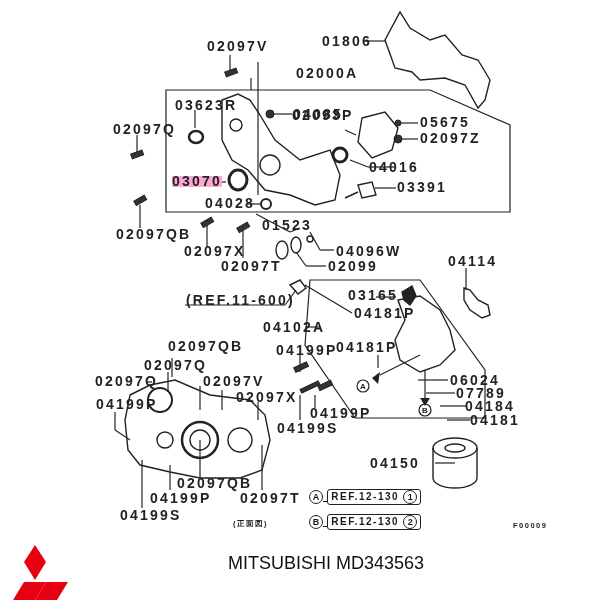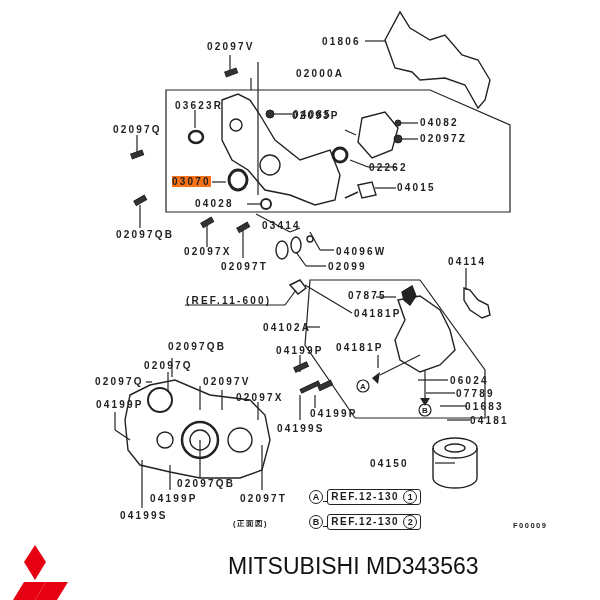"02097V" .lbl { font-size: 10px -> 14px }
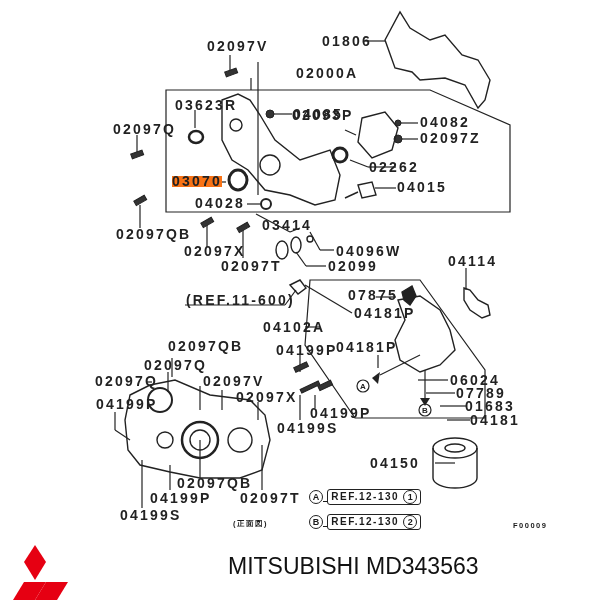"04082" span.lbl { text: 04082 -> 05675 }
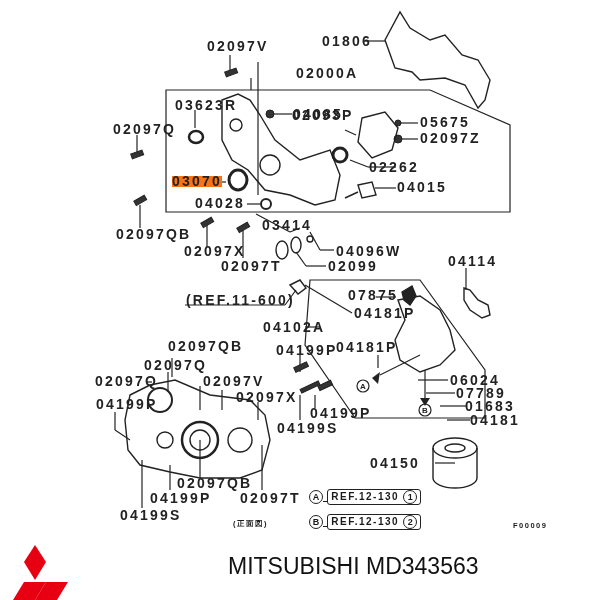"02262" span.lbl { text: 02262 -> 04016 }
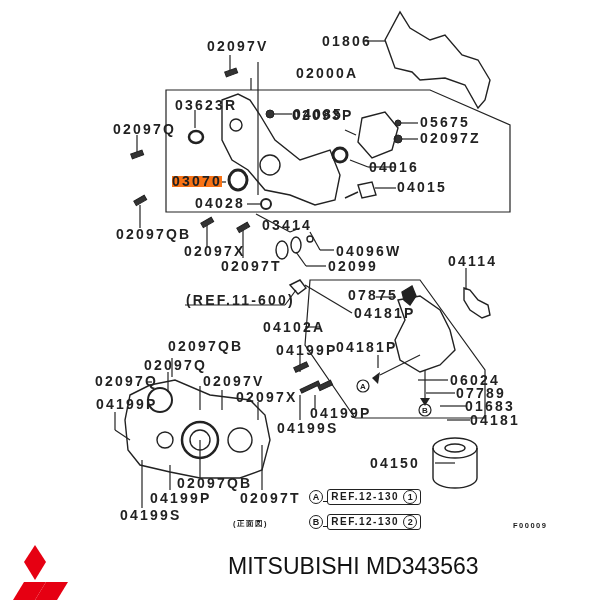"03070" .hl { background: #f97316 -> #f9a8d4 }
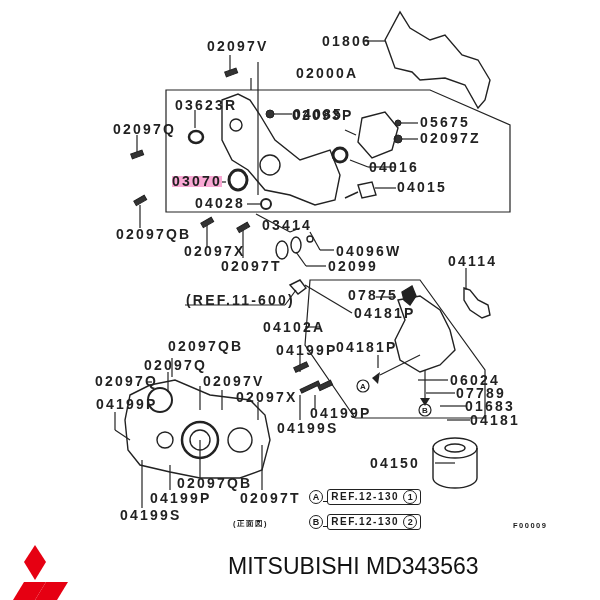"04015" span.lbl { text: 04015 -> 03391 }
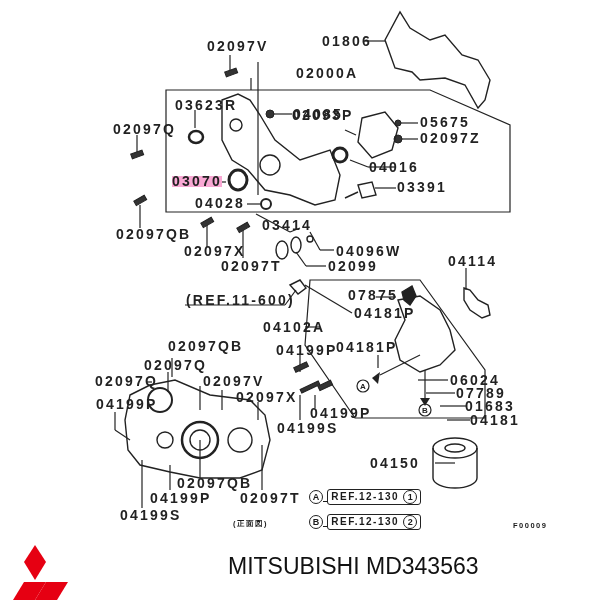"04028" span.lbl { left: 195px -> 205px }
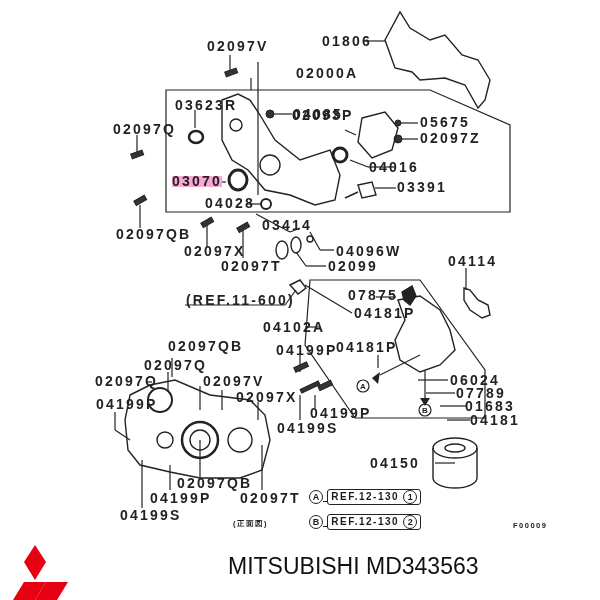"03414" span.lbl { text: 03414 -> 01523 }
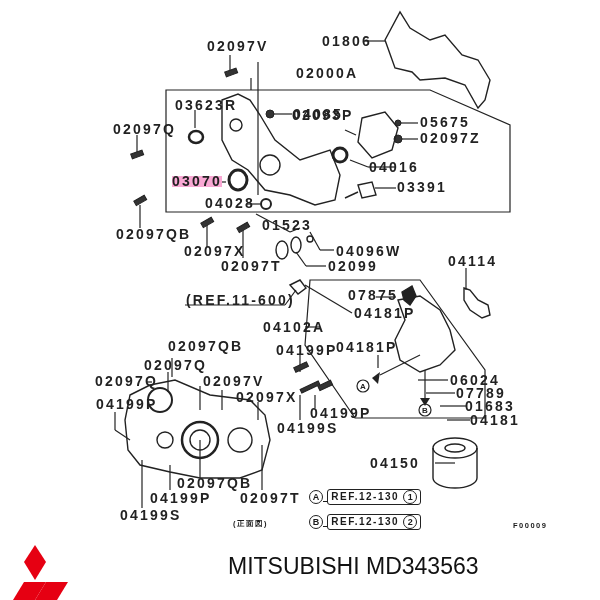"07875" span.lbl { text: 07875 -> 03165 }
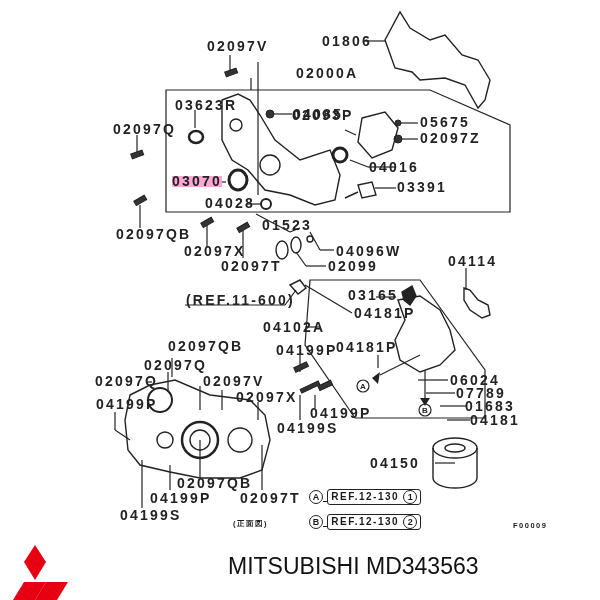"01683" span.lbl { text: 01683 -> 04184 }
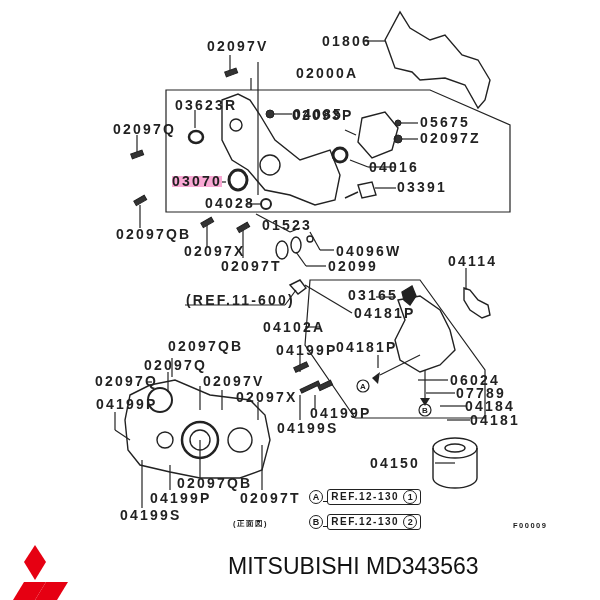"MITSUBISHI MD343563" .brand { font-size: 23px -> 18px }
